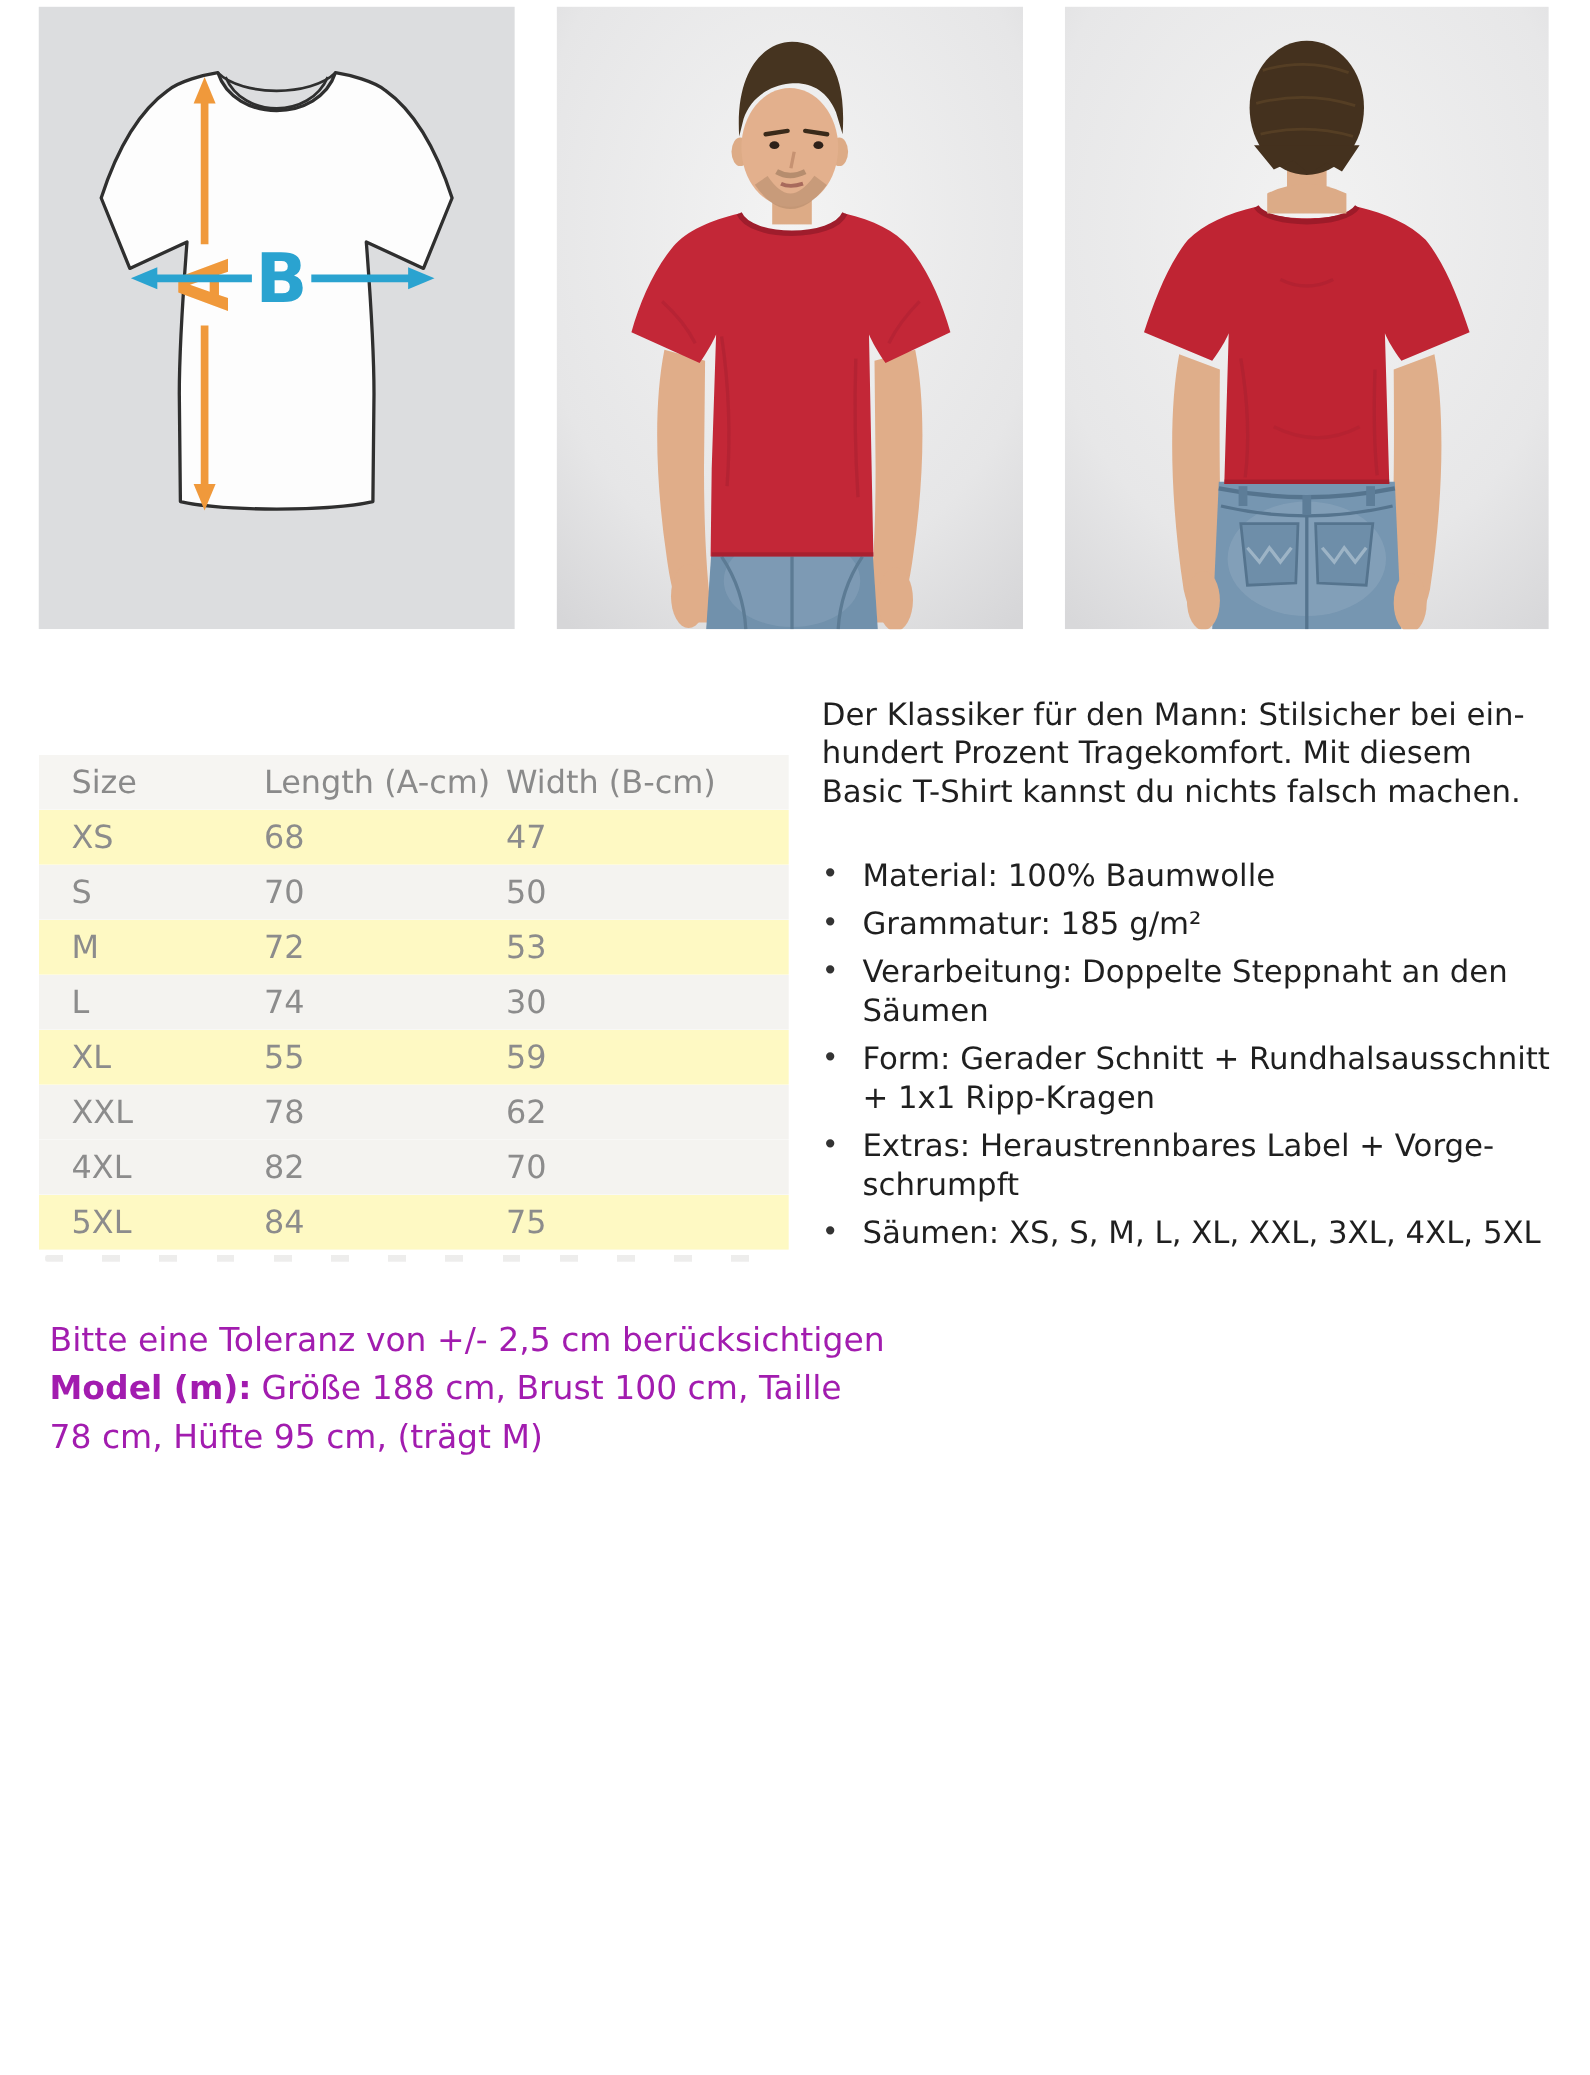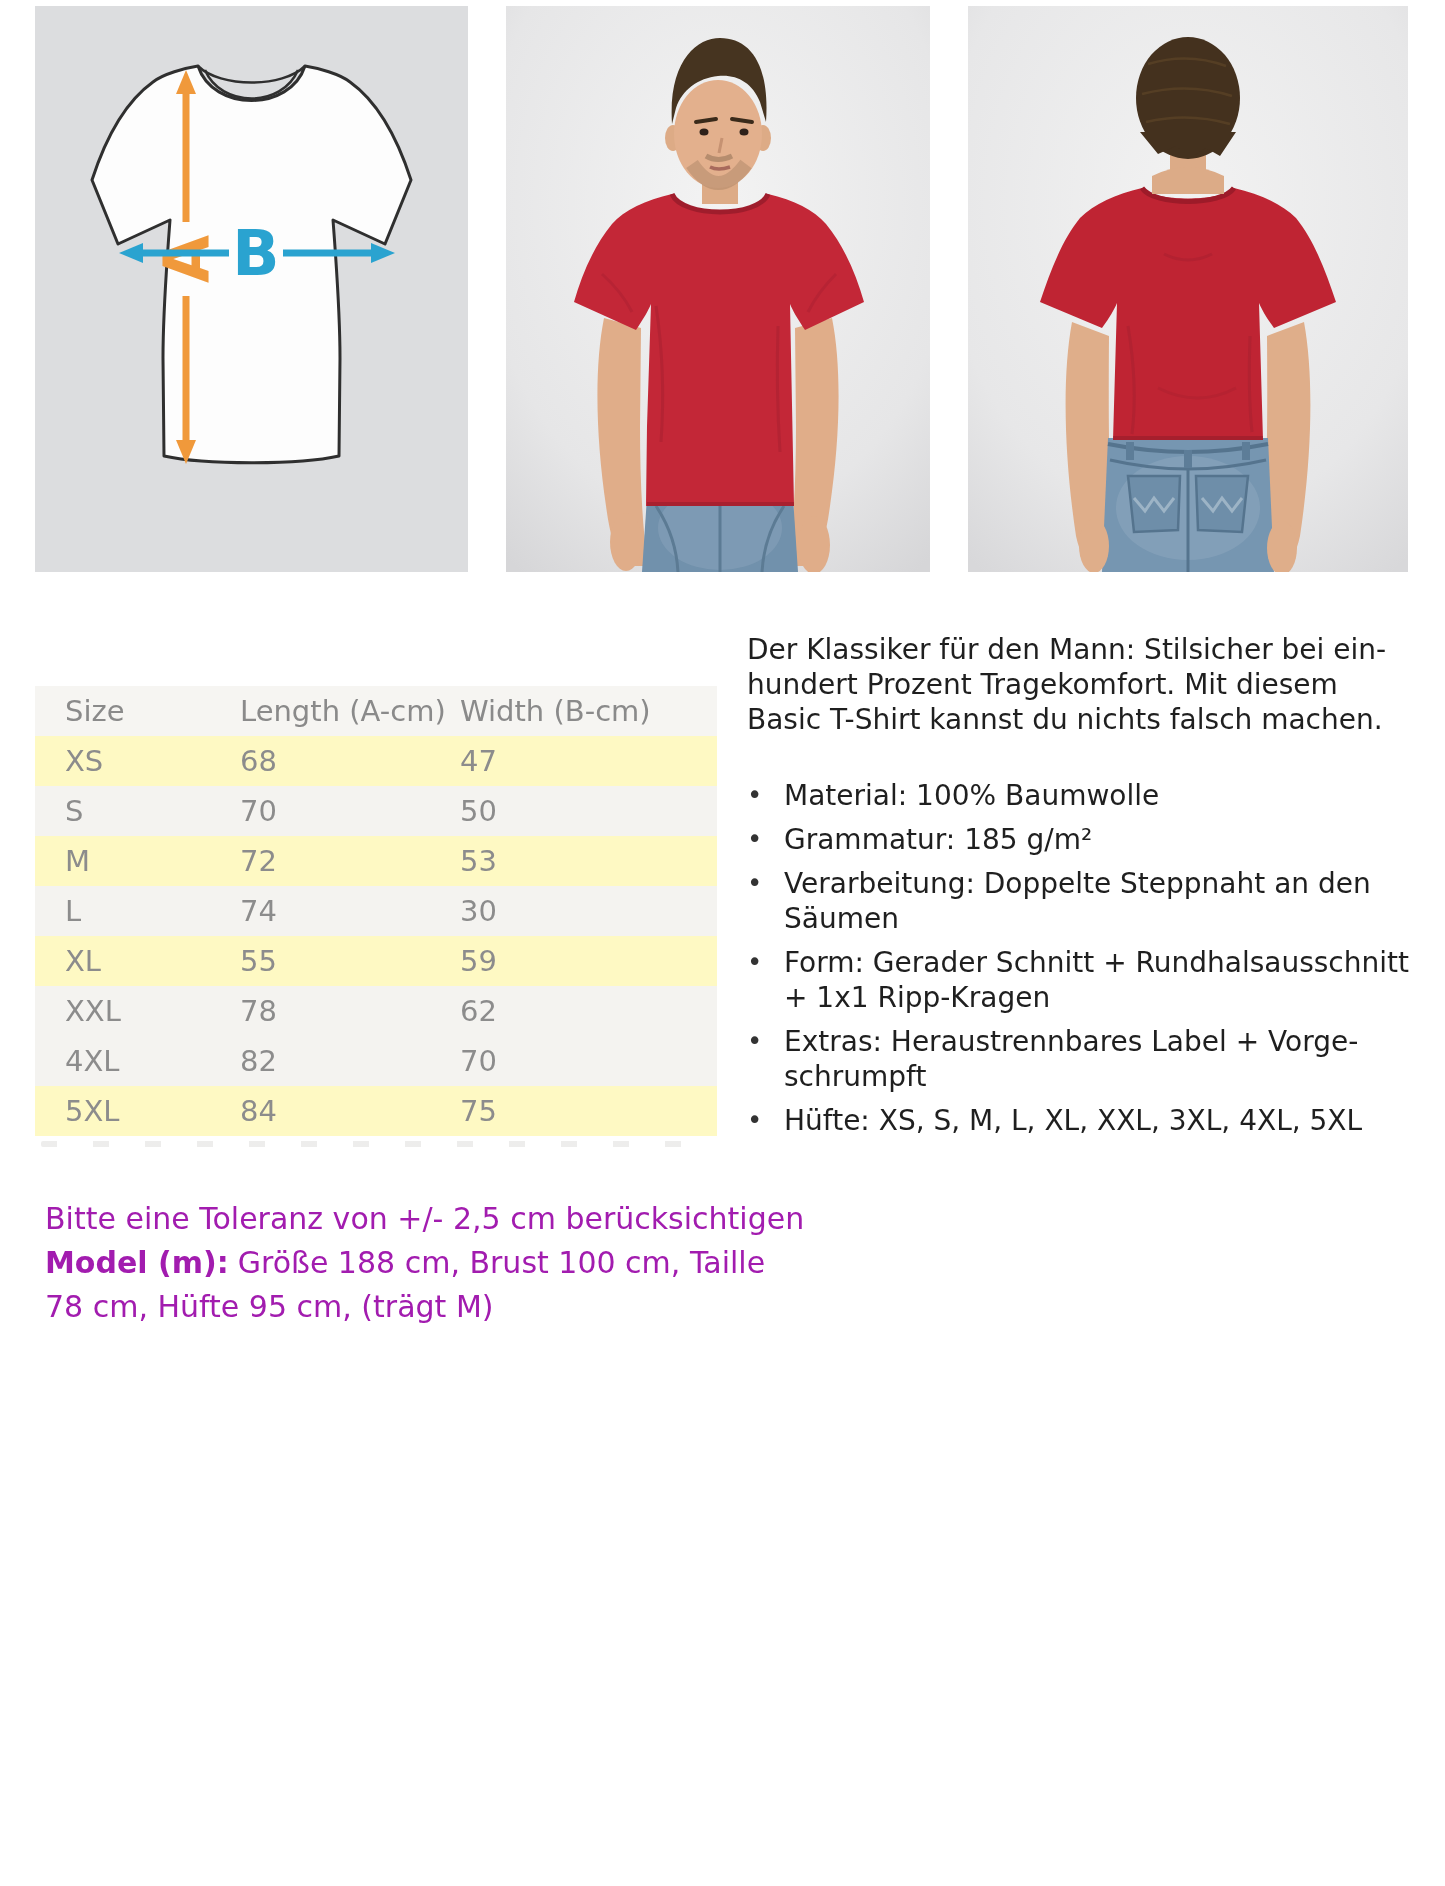"Hüfte: XS, S, M, L," span.li-text { text: Hüfte -> Säumen }
